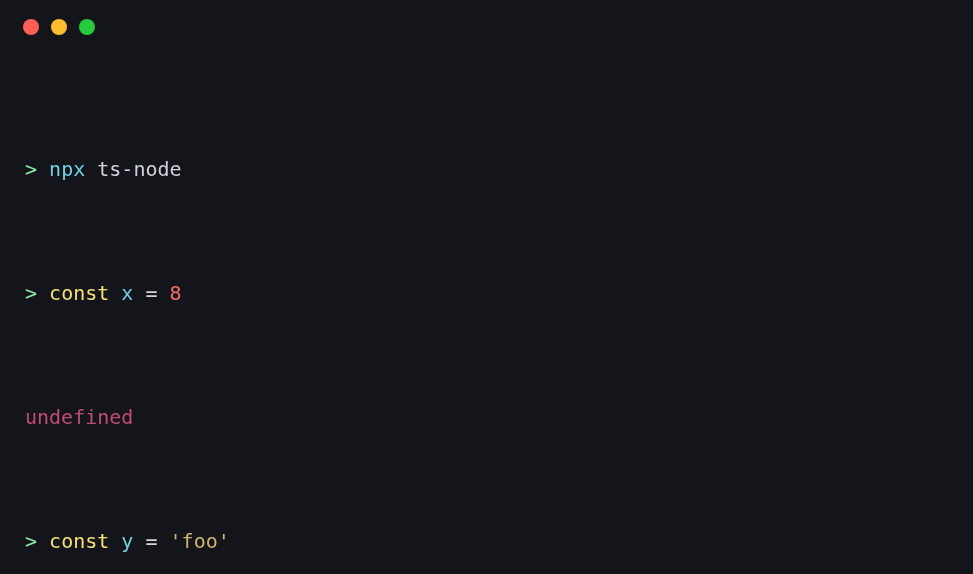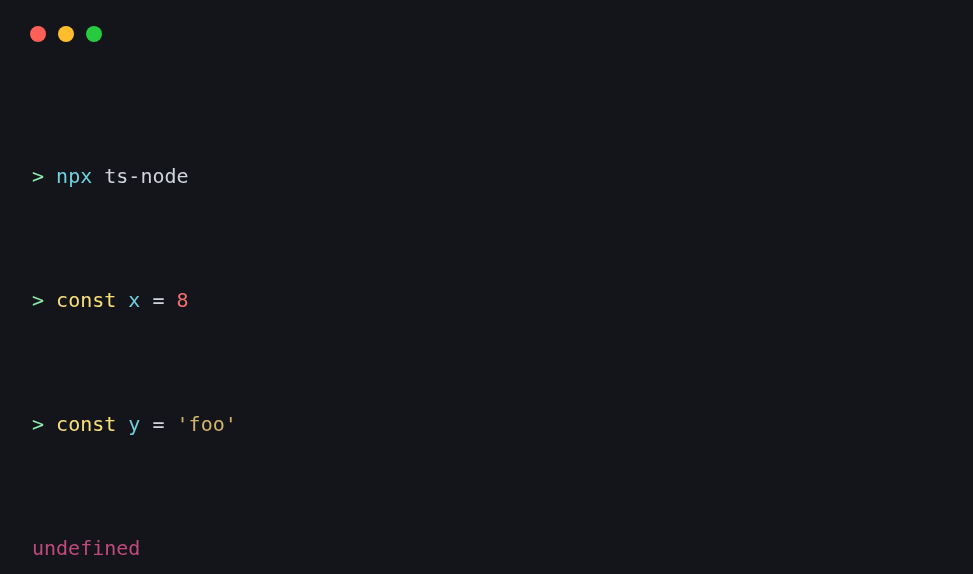"> npx ts-node" .window { padding: 12px -> 5px }
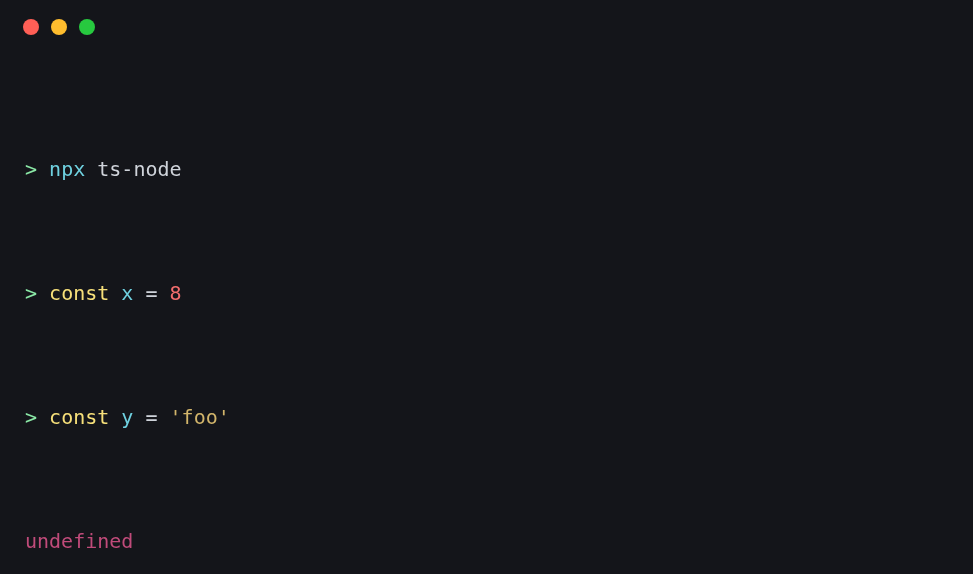"> const y = 'foo'" span.line { order: before "undefined" -> after "undefined" }
